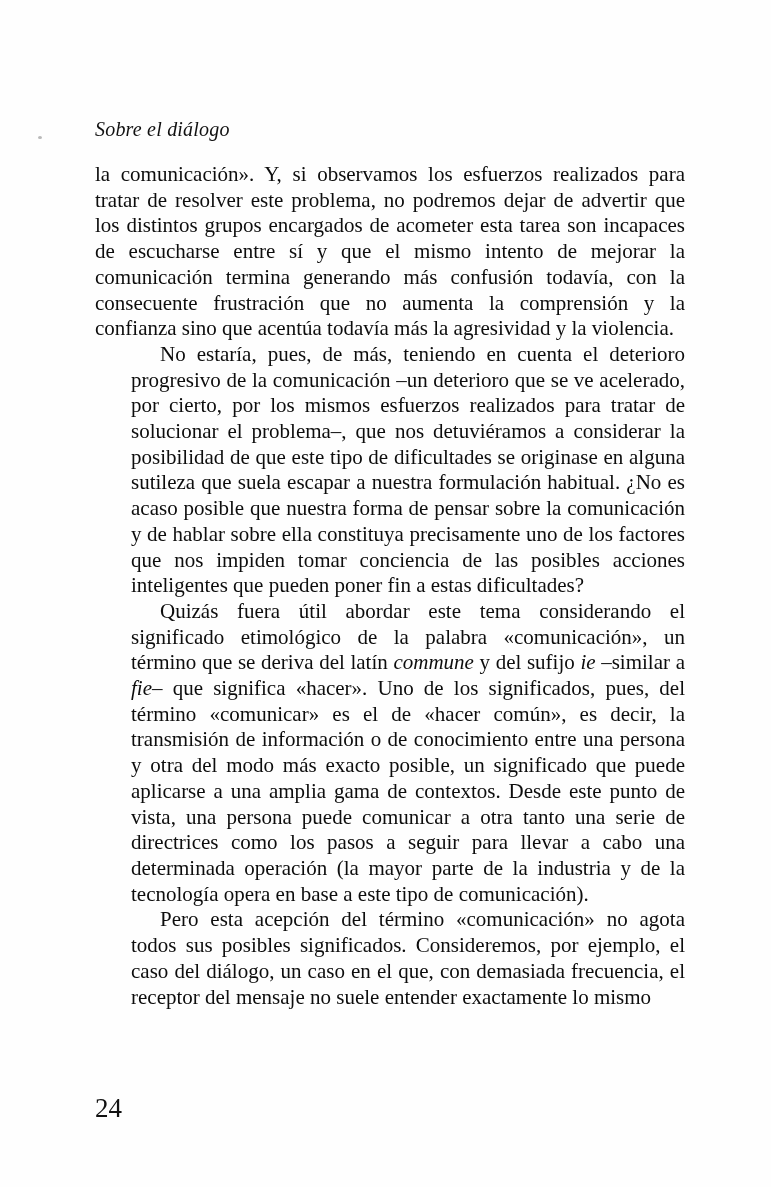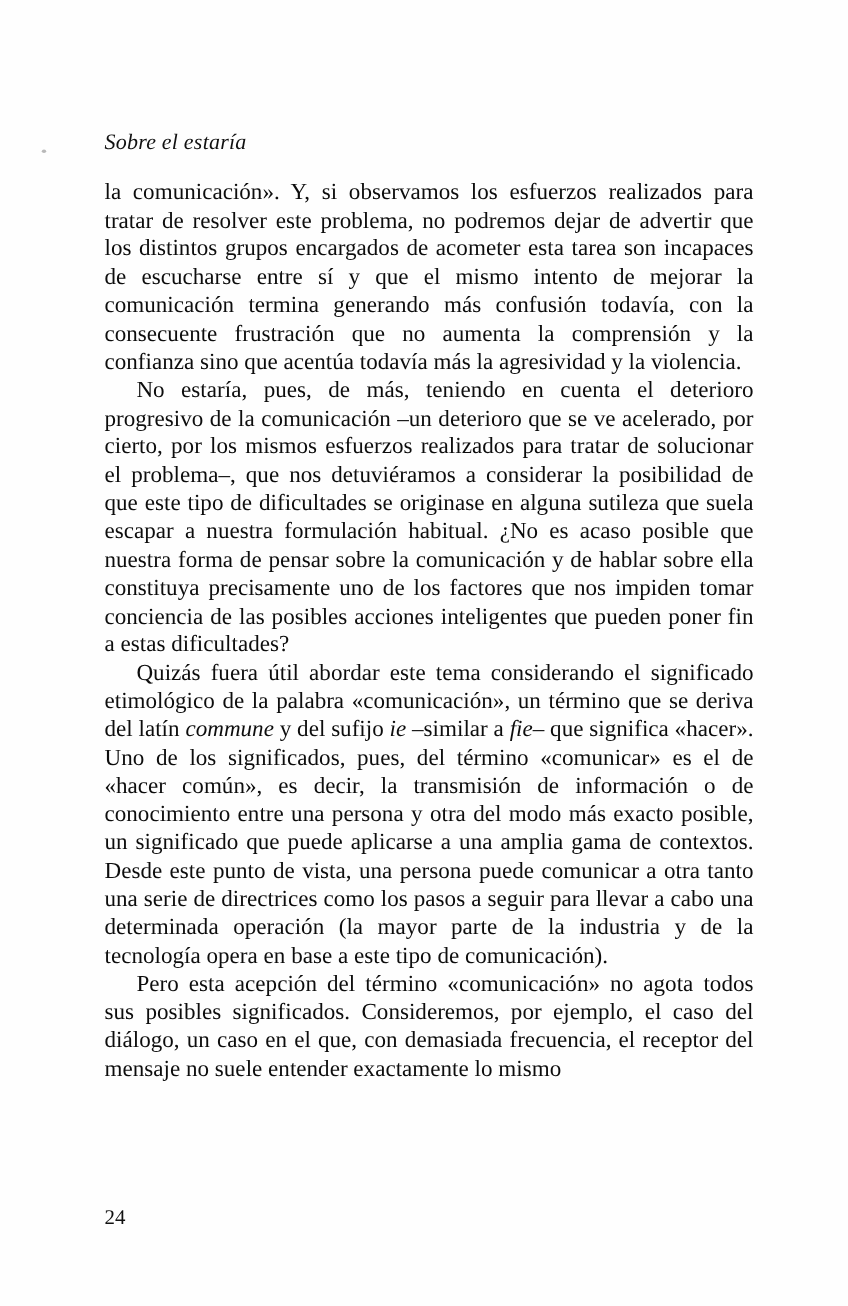"Sobre el estaría" div.running-header { text: estaría -> diálogo }
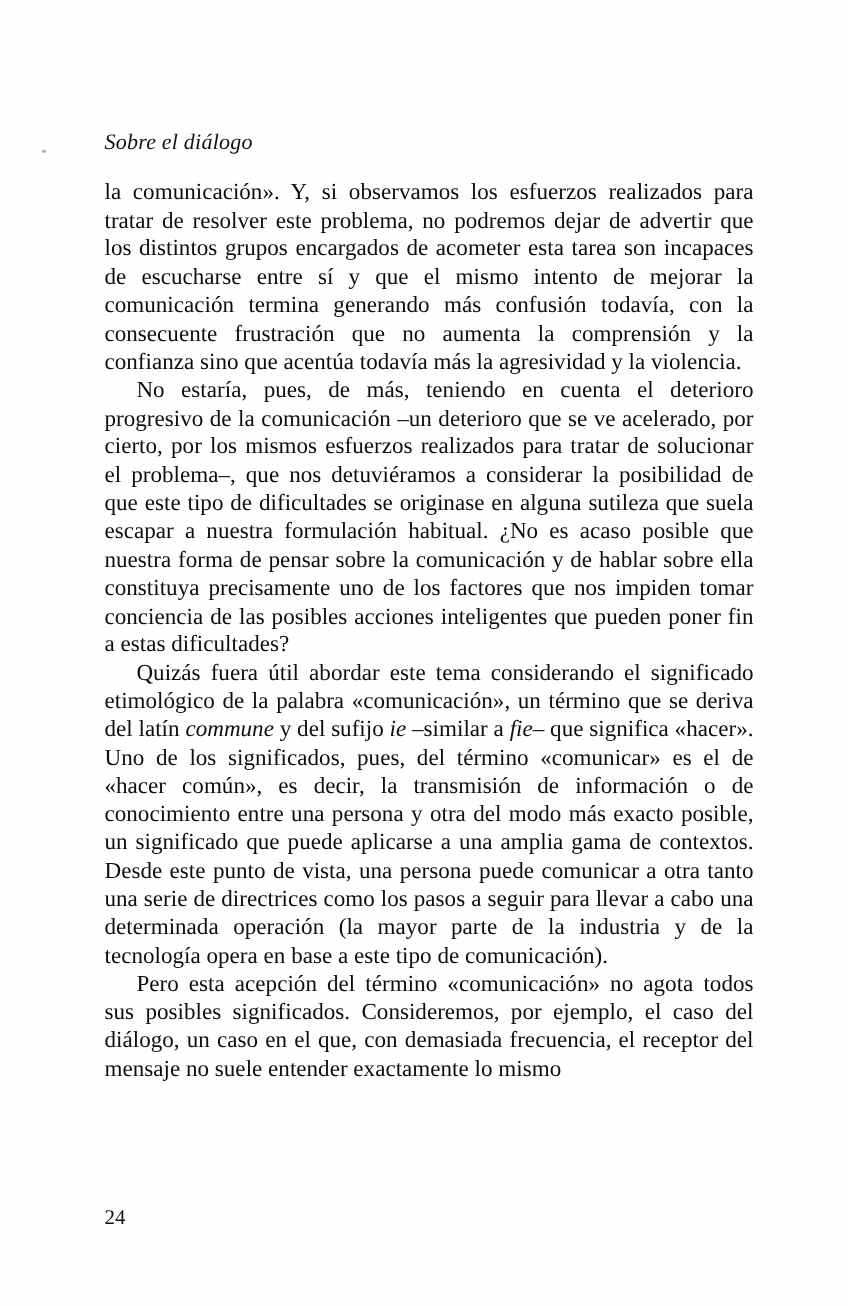"No estaría, pues, de más," .body-text p.para.indent { margin-left: none -> 36px }
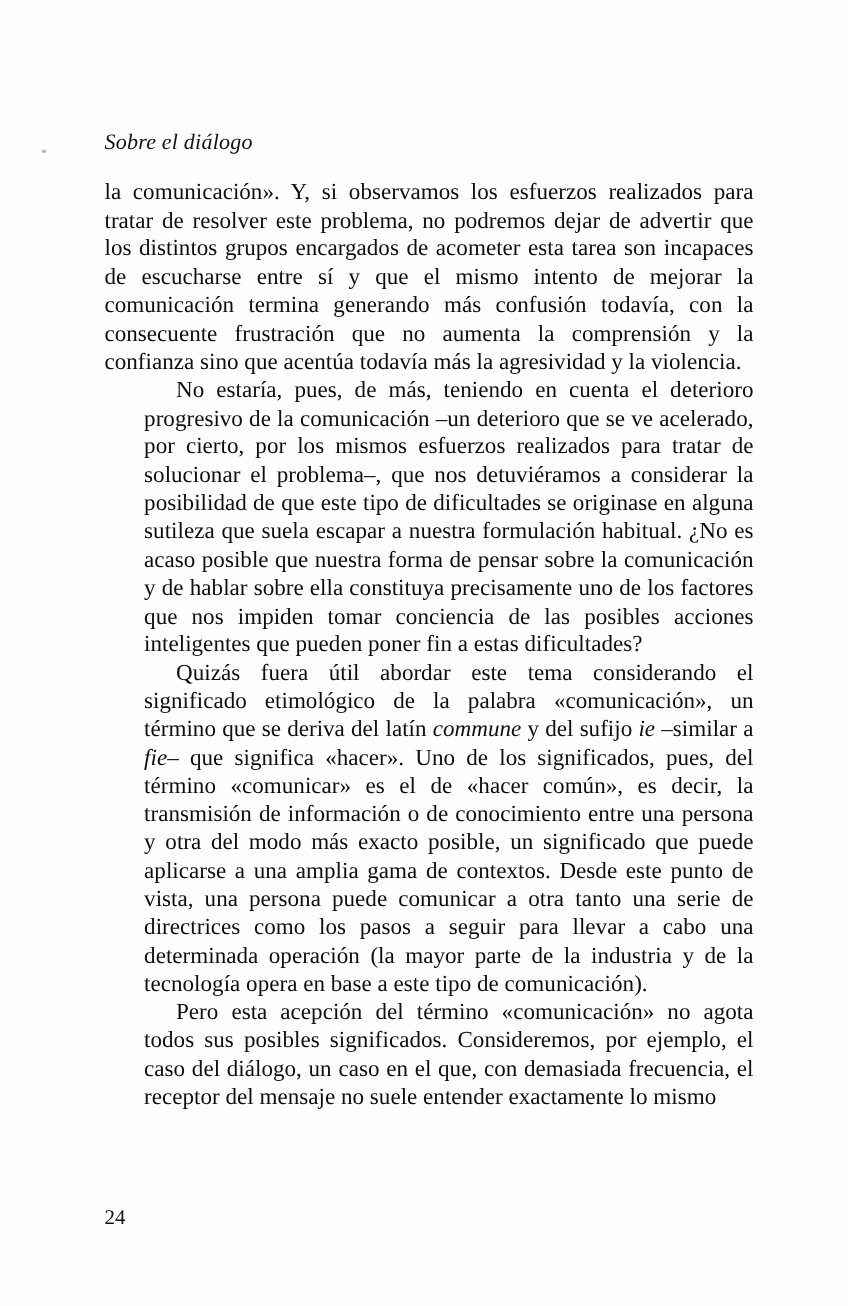"24" .page-number { font-size: 19px -> 27px }
